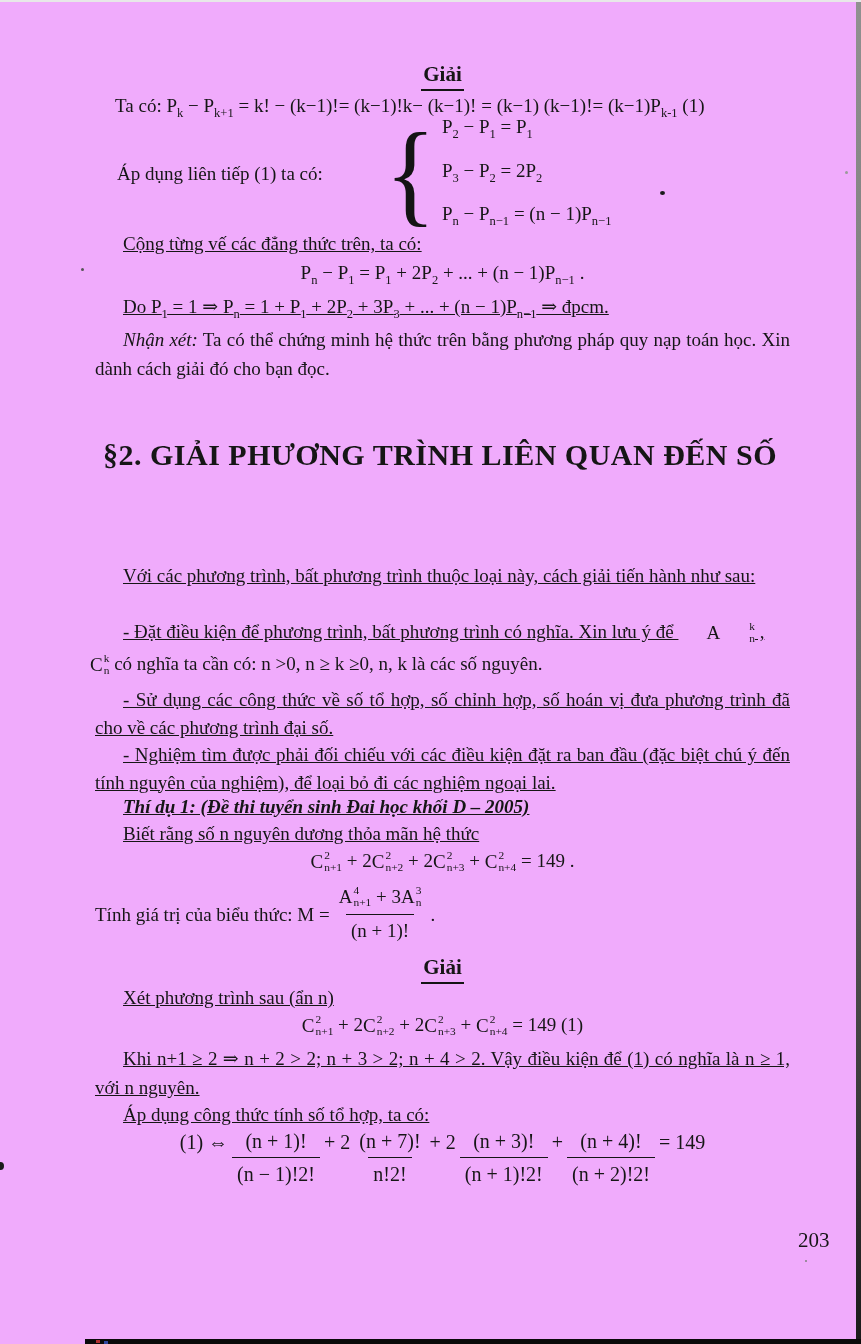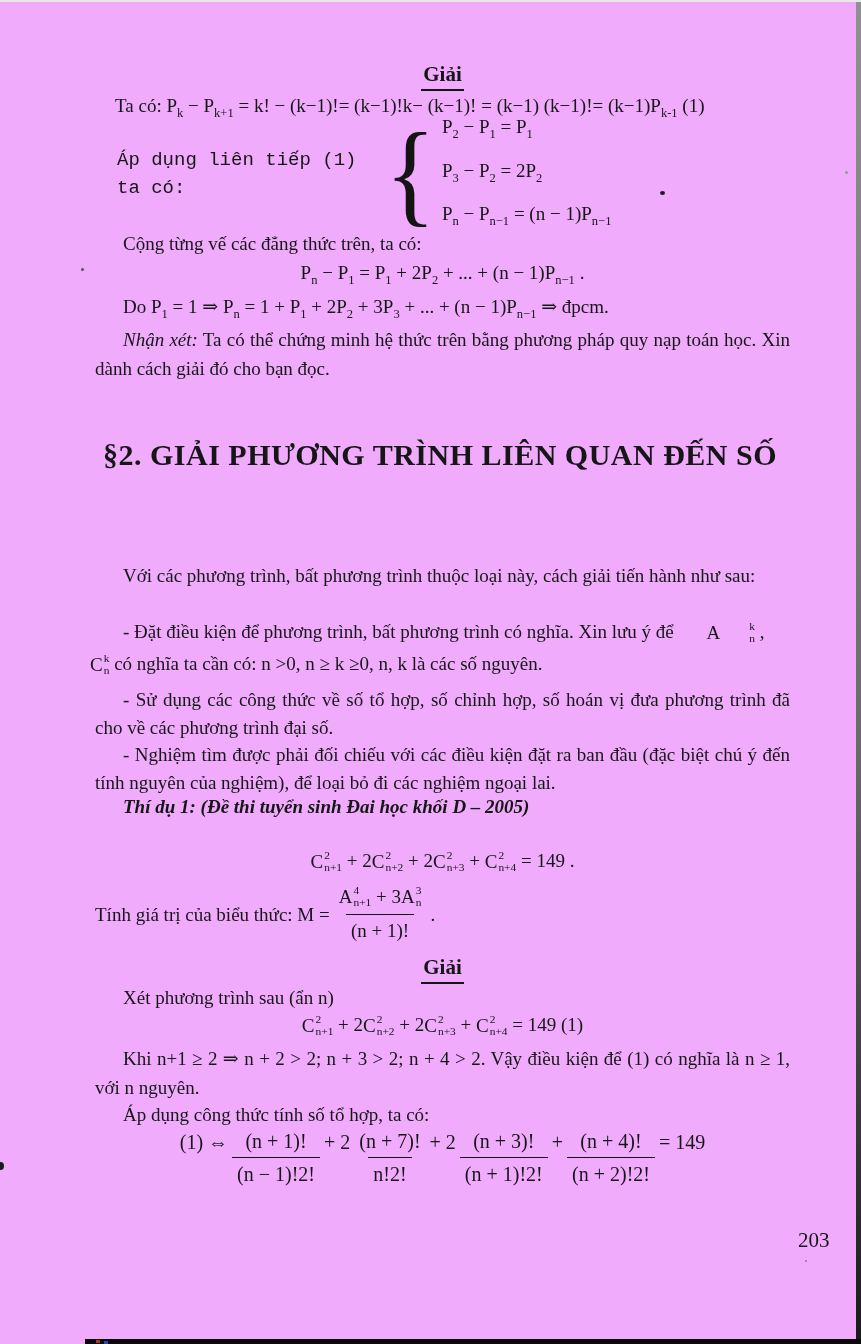"Áp dụng liên tiếp (1)" .sys-label { font-family: Liberation Mono, monospace -> none }
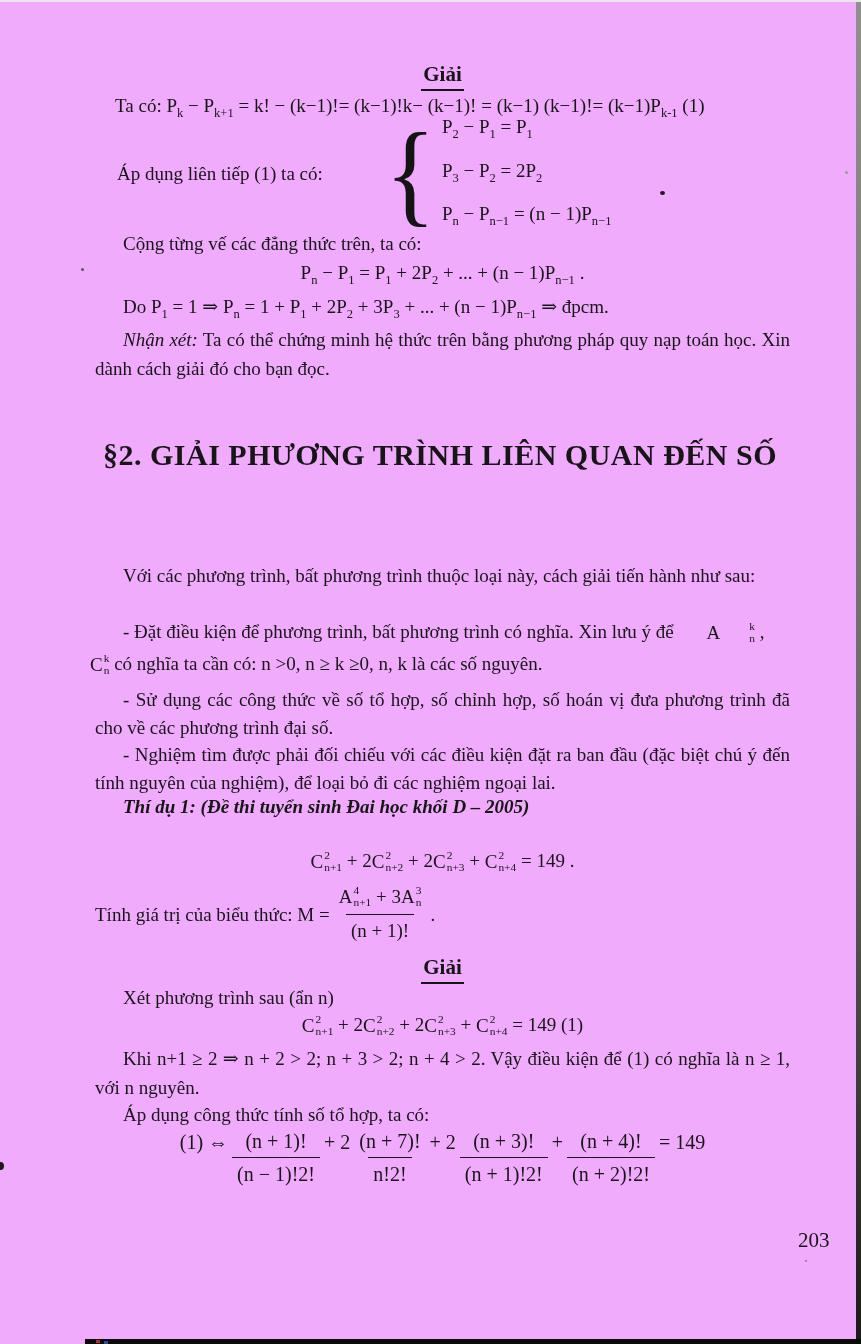"Cộng từng vế các đẳng" .indent { text-decoration: none -> underline }
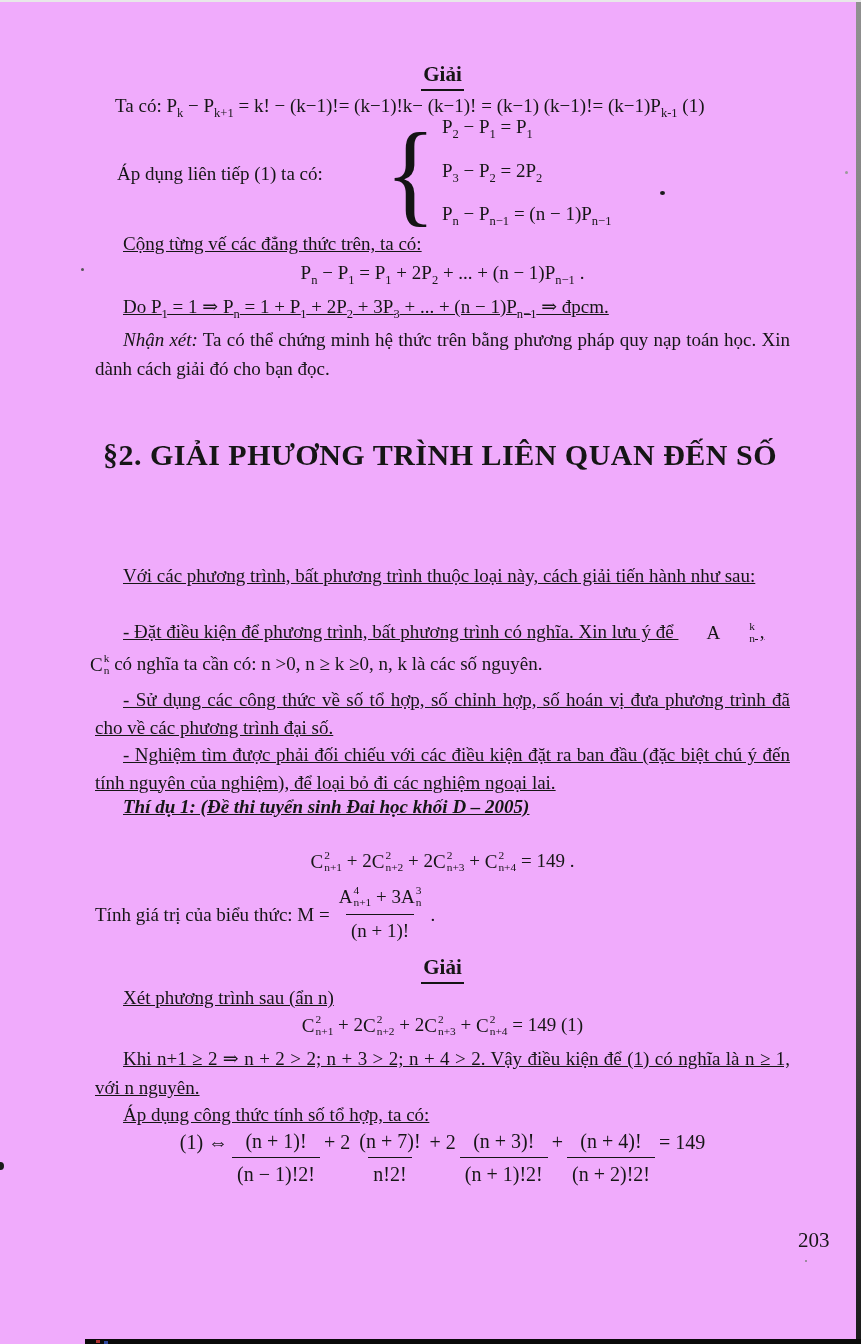"Biết rằng số n nguyên" div.blk { html: none -> <div>Biết rằng số n nguyên dương thỏa mãn hệ thức</div> }
